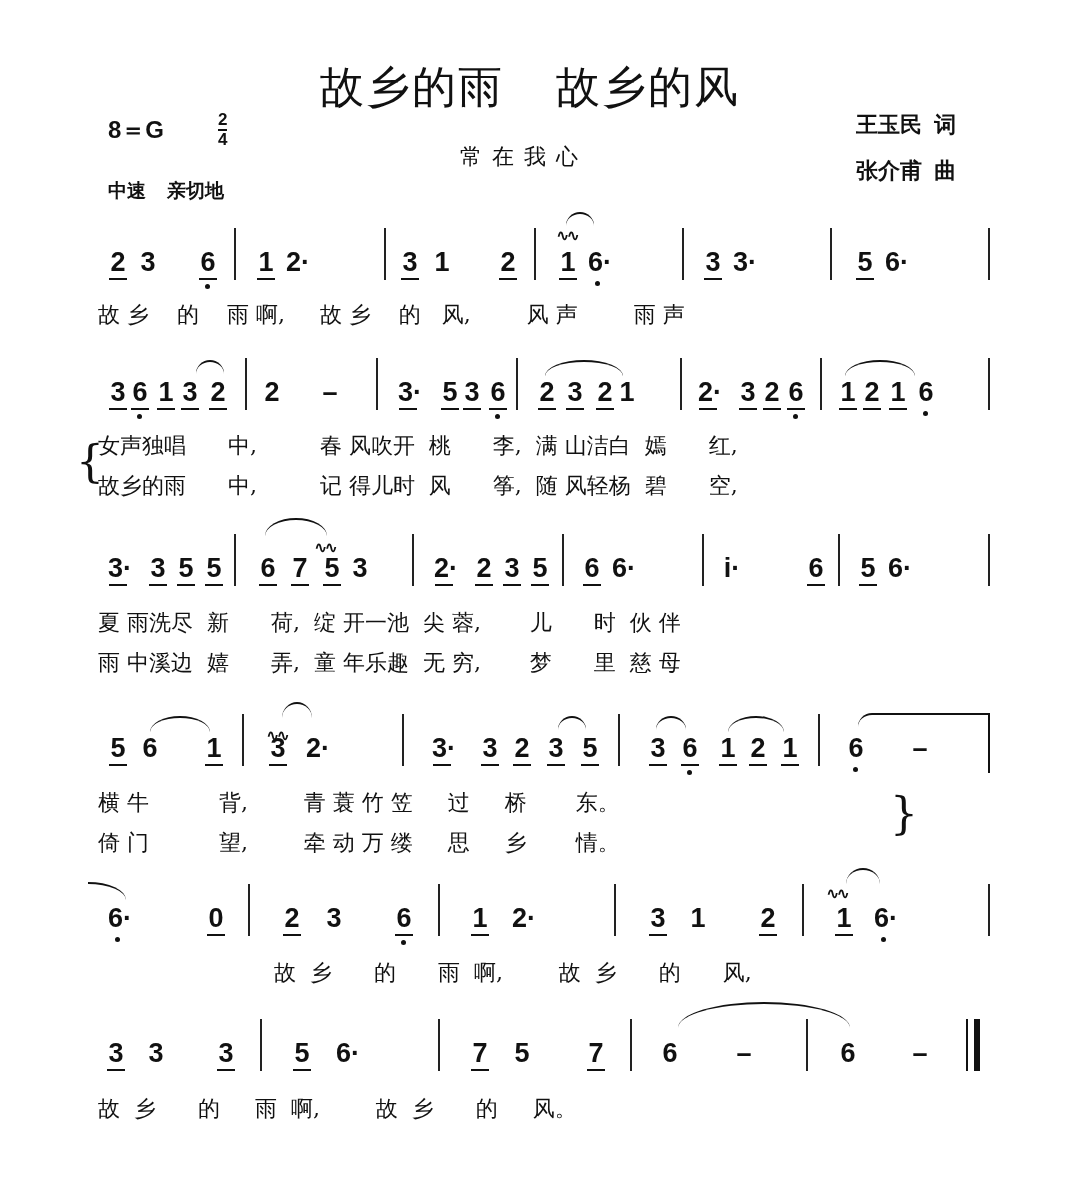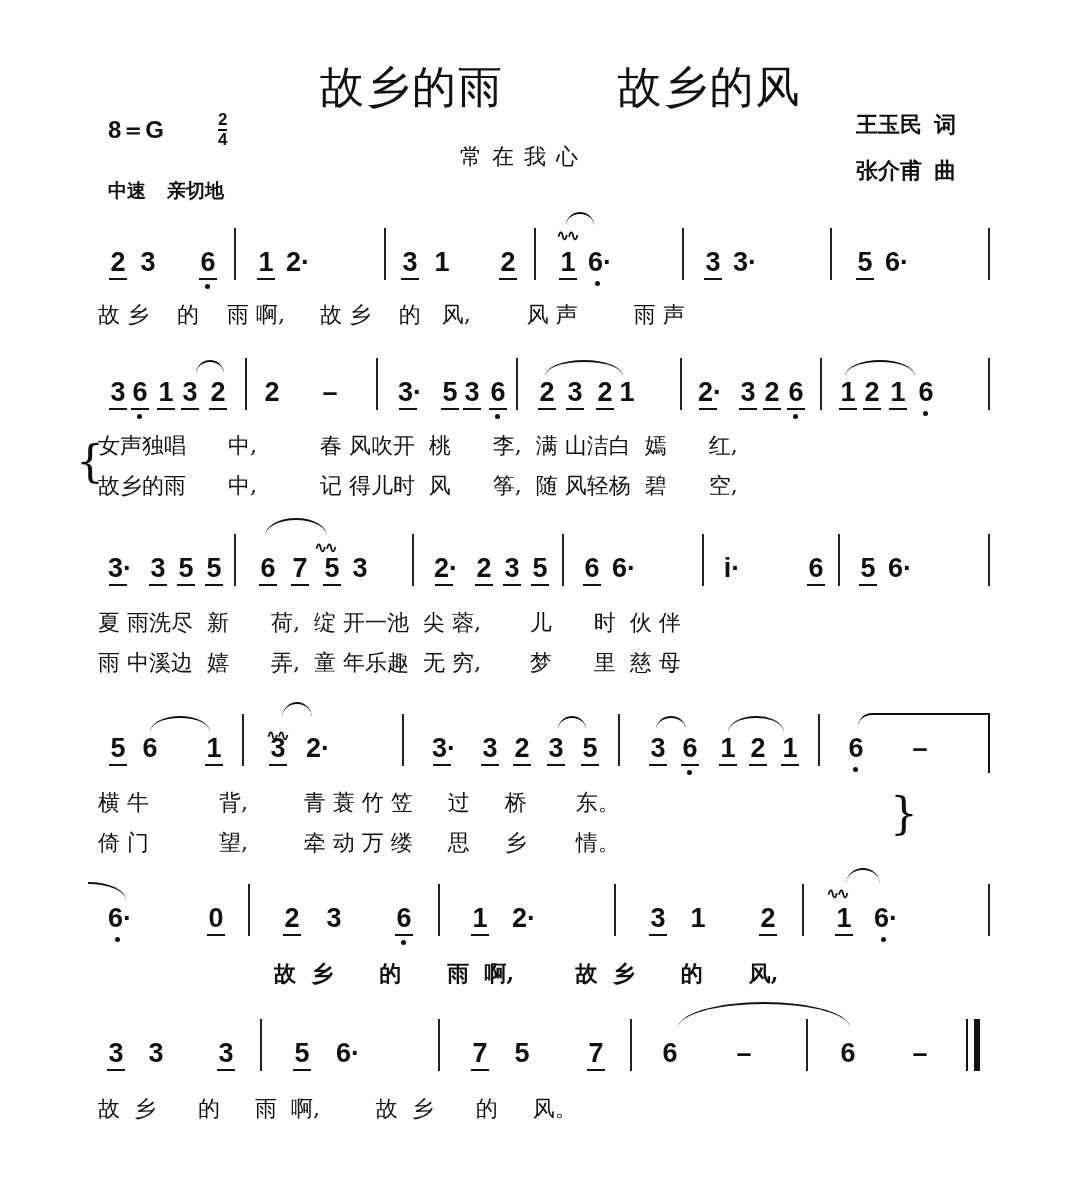"故乡的雨 故乡的风" .title { font-family: Liberation Mono, monospace -> Liberation Serif, serif }
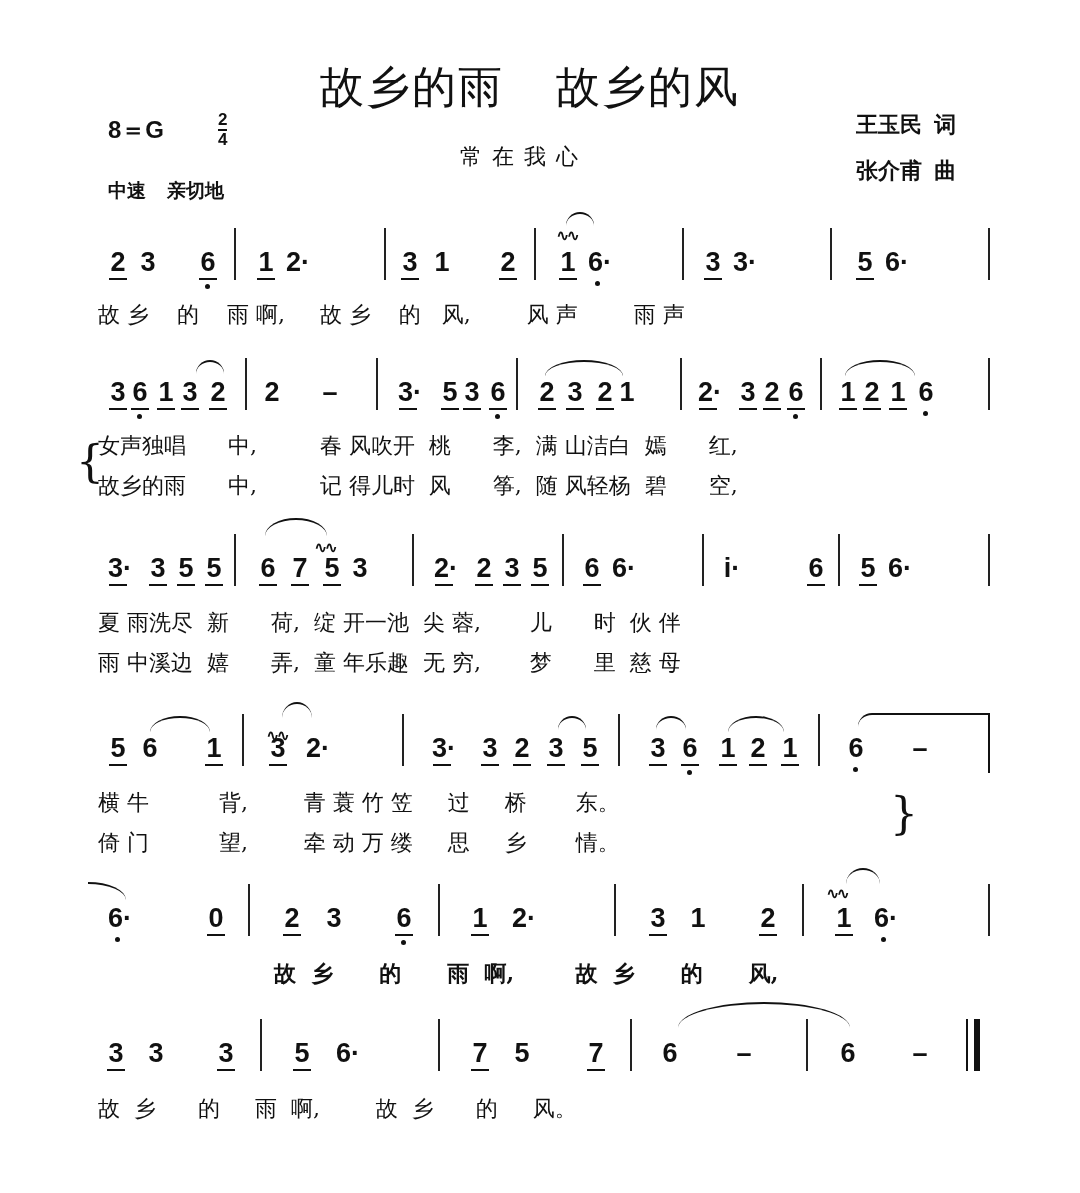"故 乡 的 雨 啊, 故 乡 的 风," div.abs { font-weight: bold -> none }
